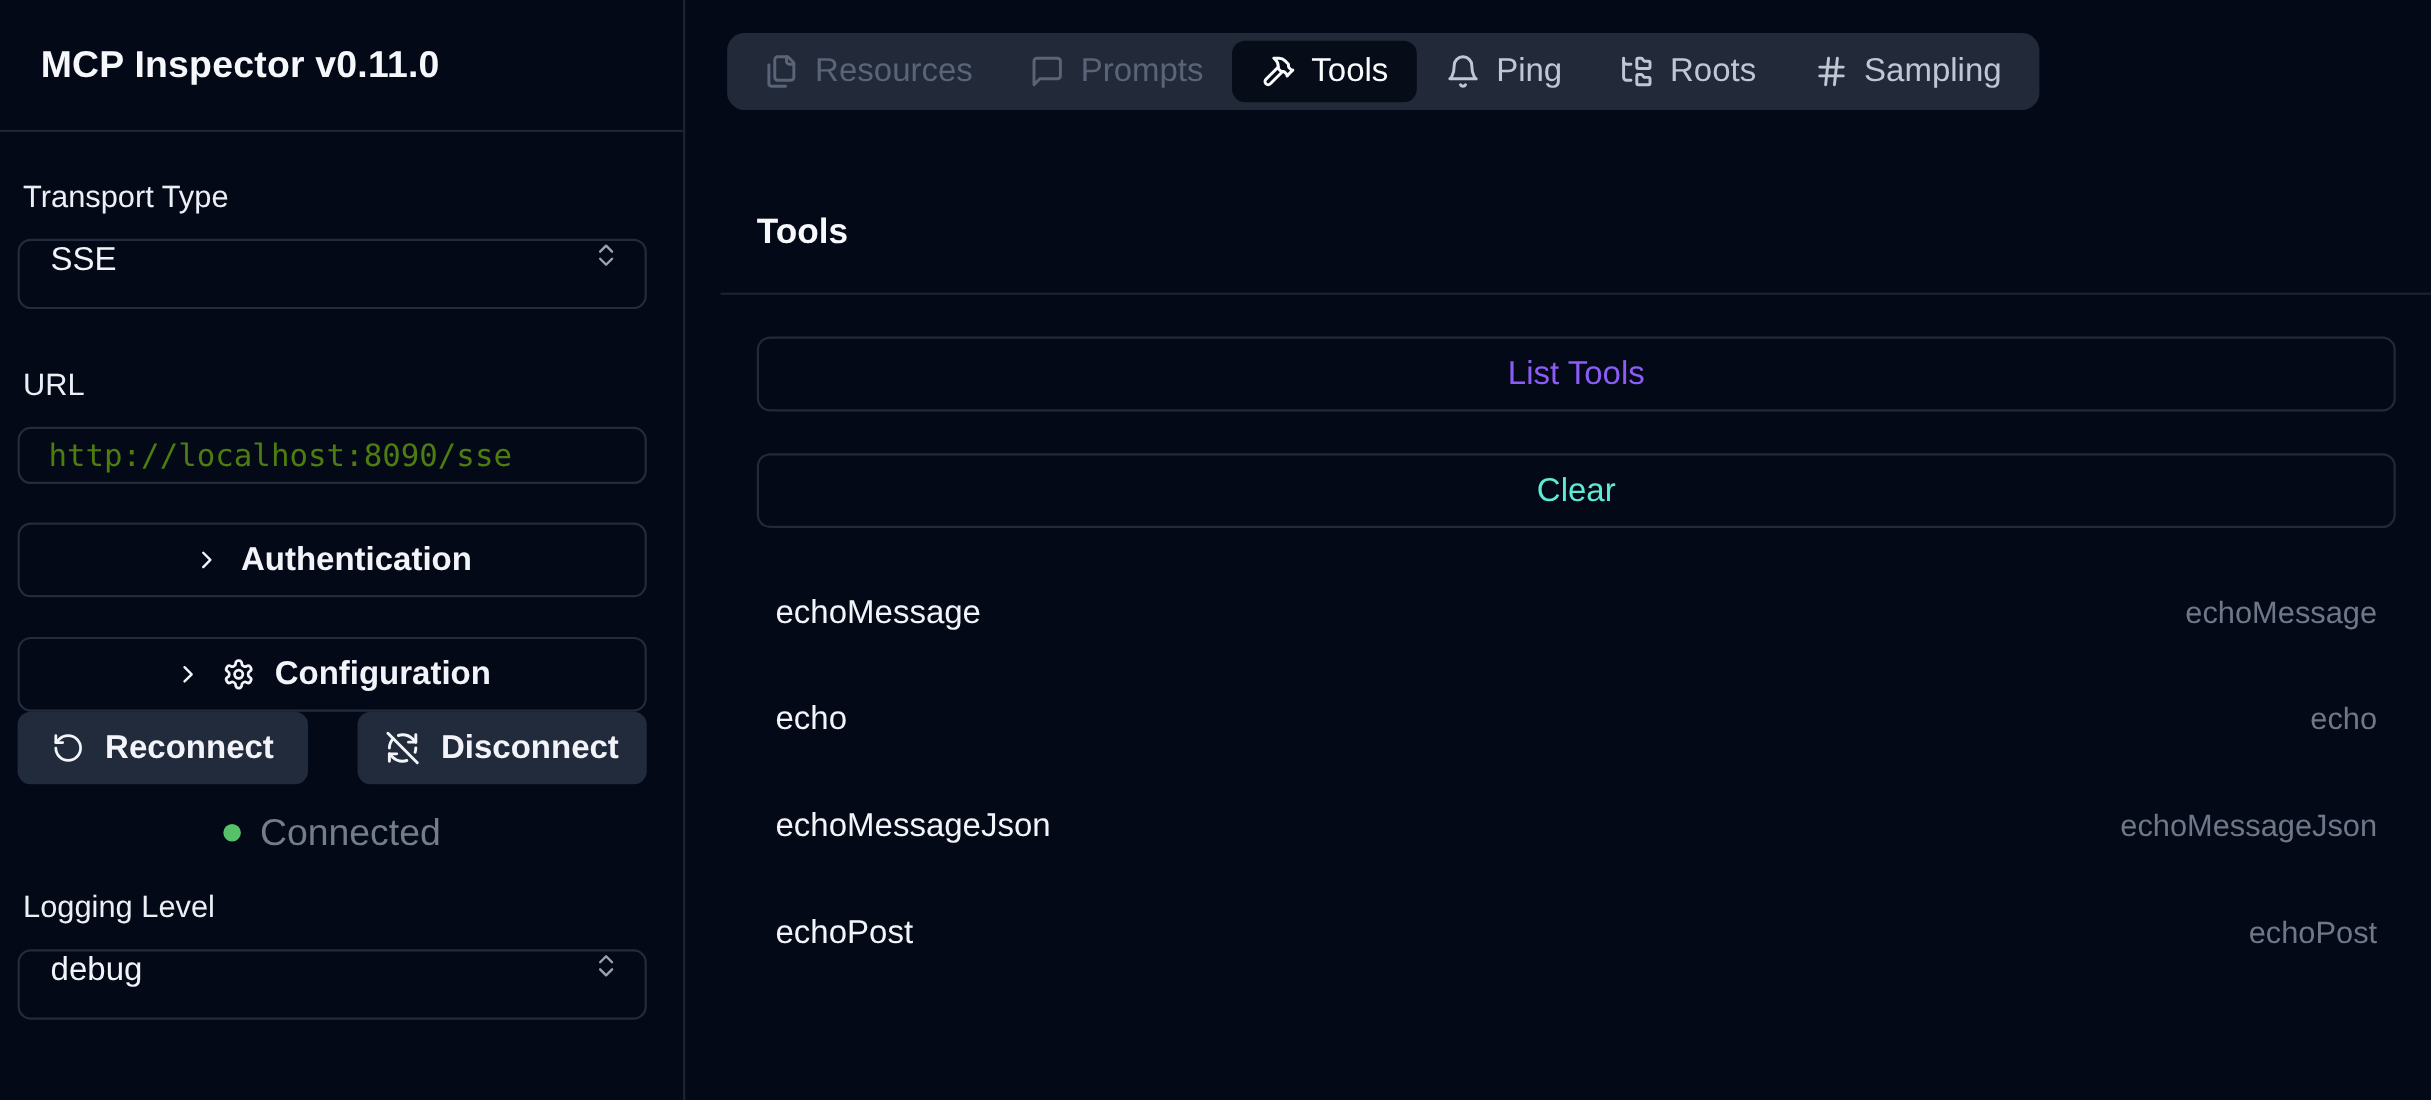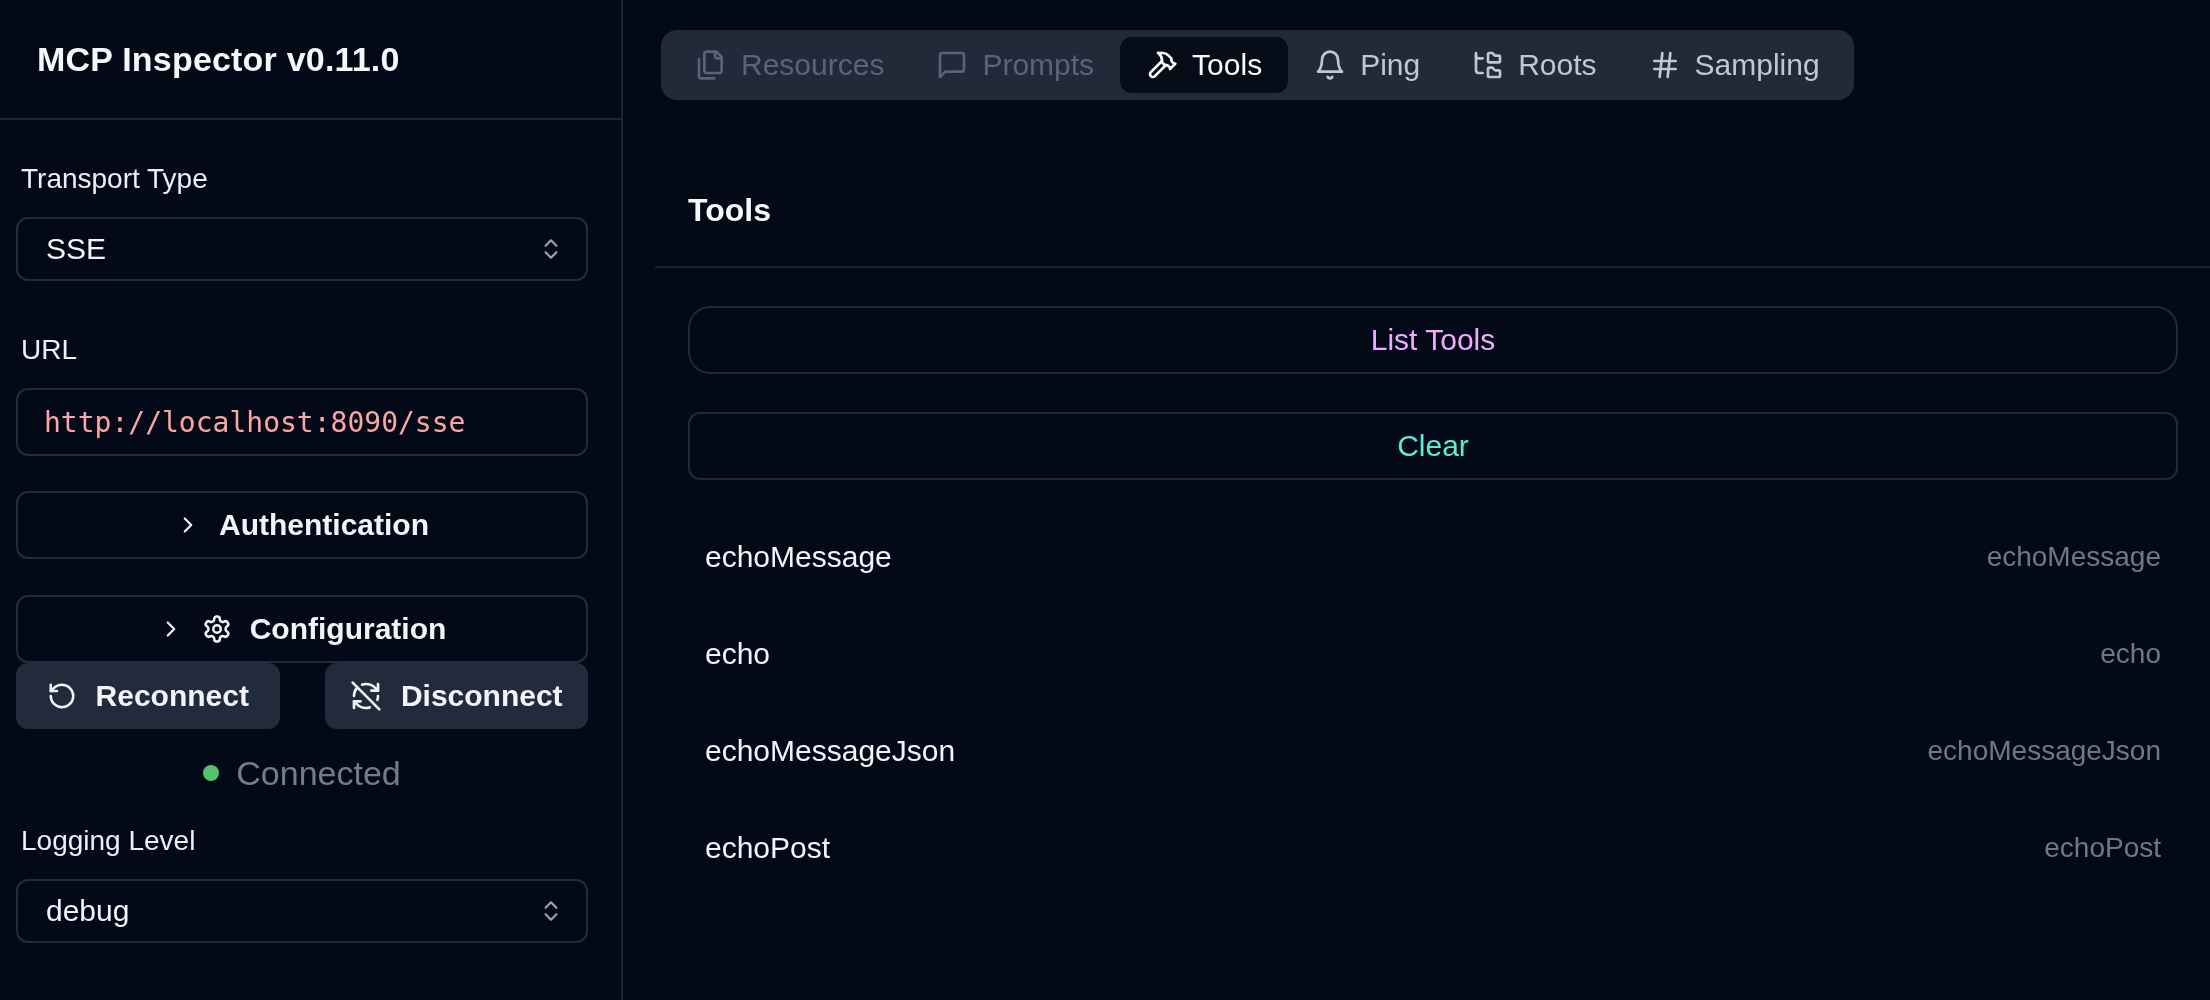"SSE" .select { align-items: center -> flex-start }
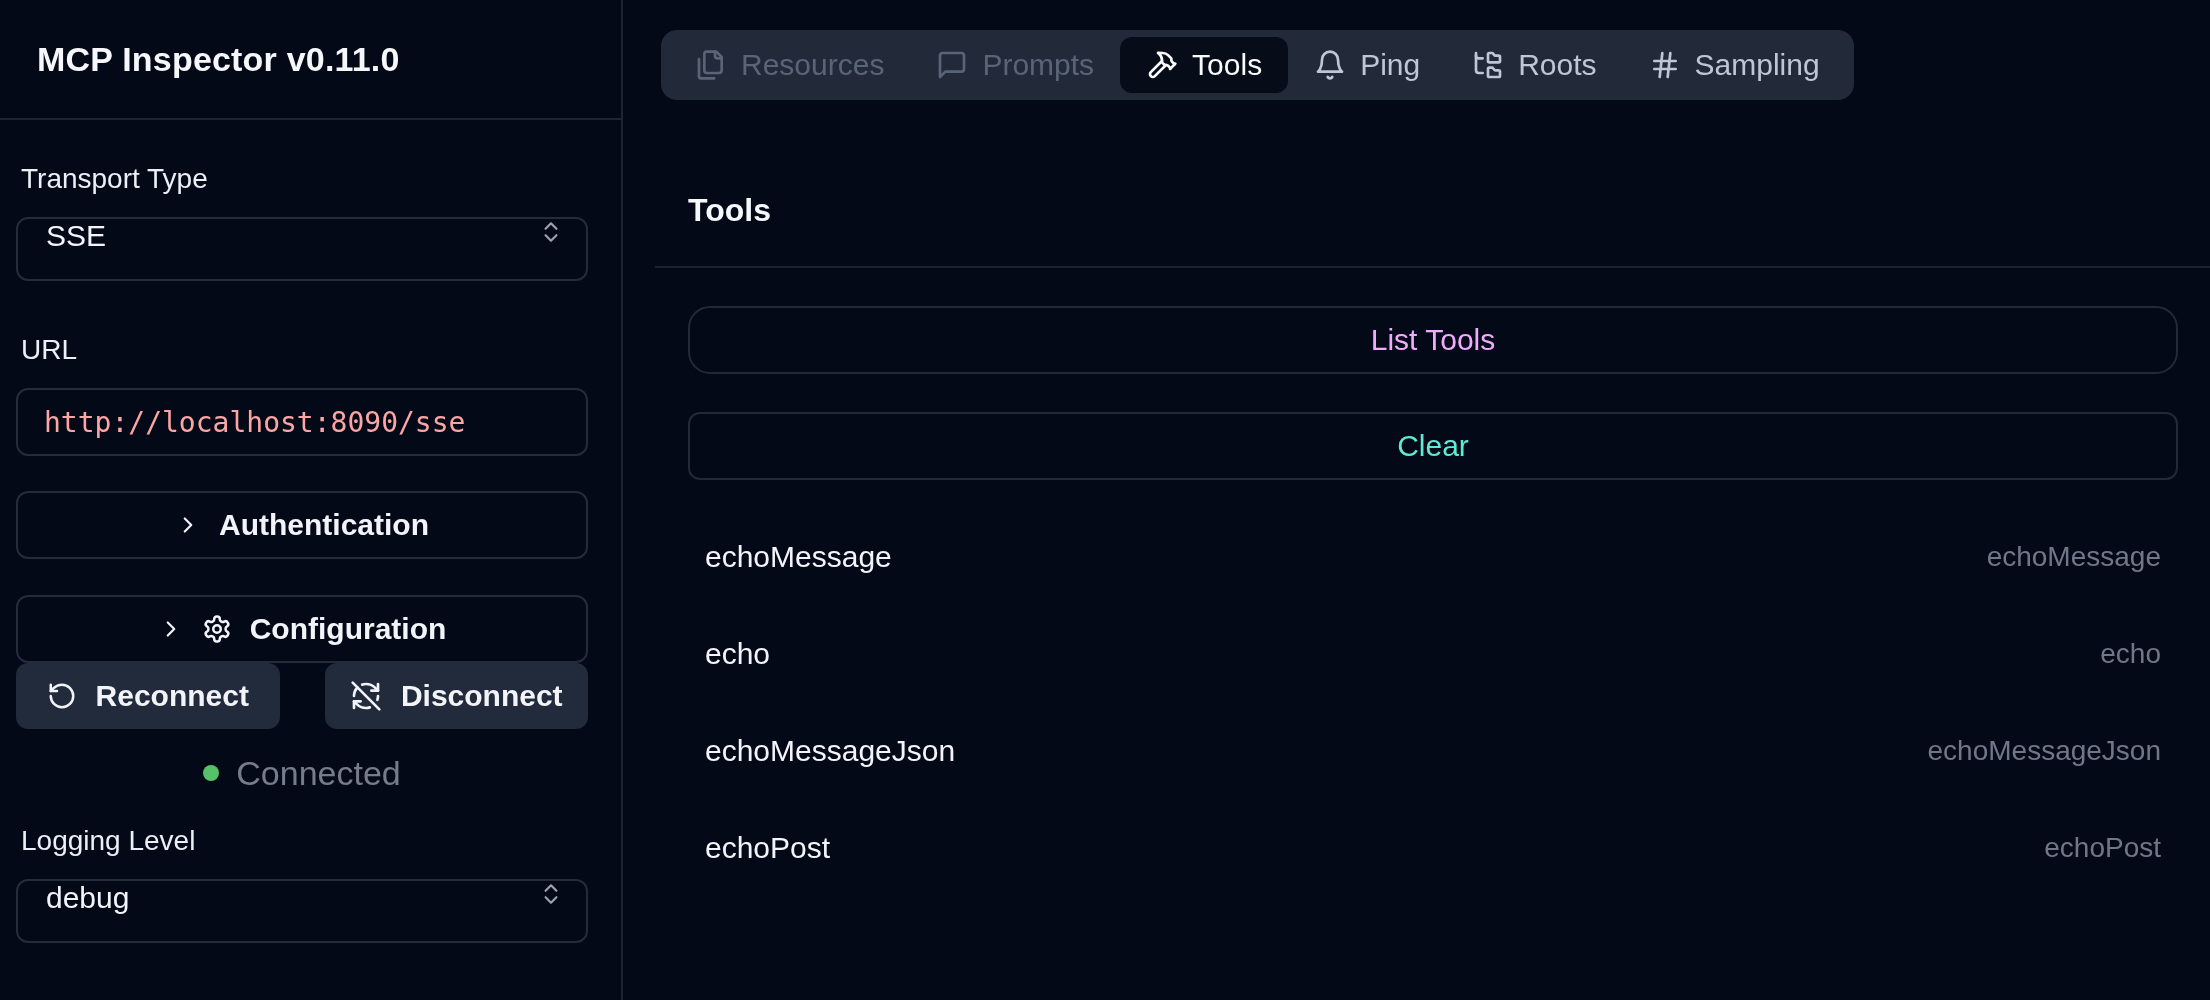"List Tools" .wide-btn--muted { border-radius: 22px -> none; color: #f0abfc -> #8b5cf6 }
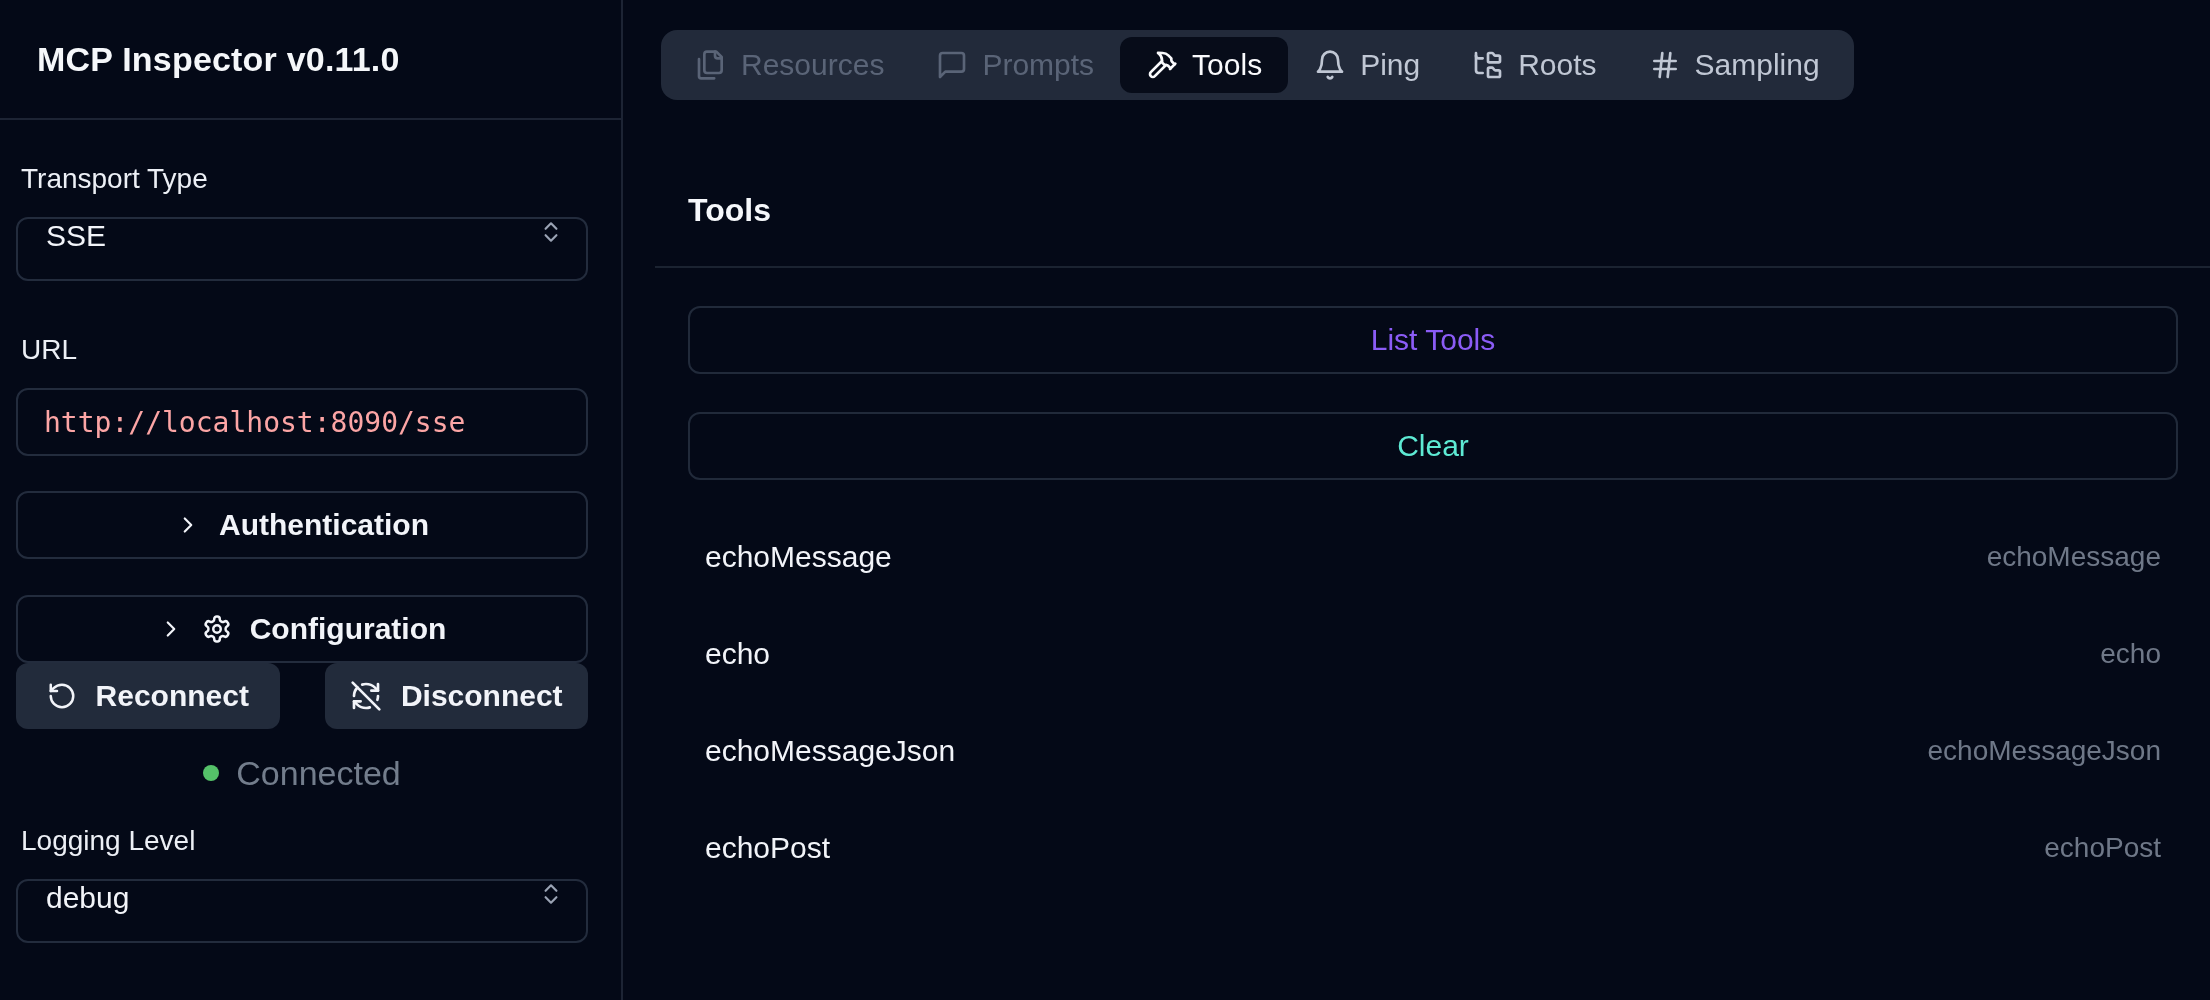"http://localhost:8090/sse" .text-input { color: #fca5a5 -> #4d7c0f; height: 68px -> 52px }
